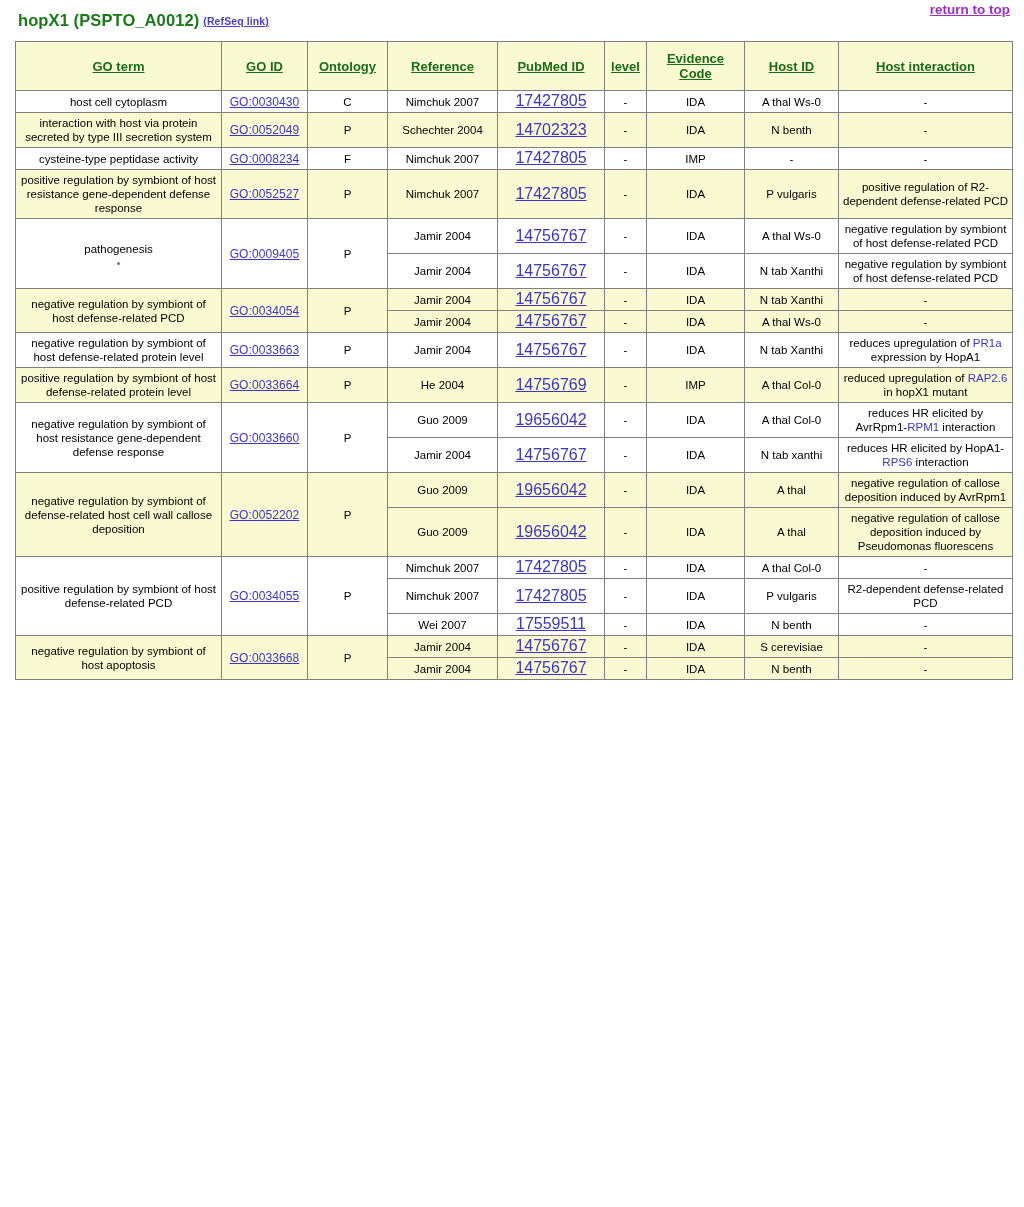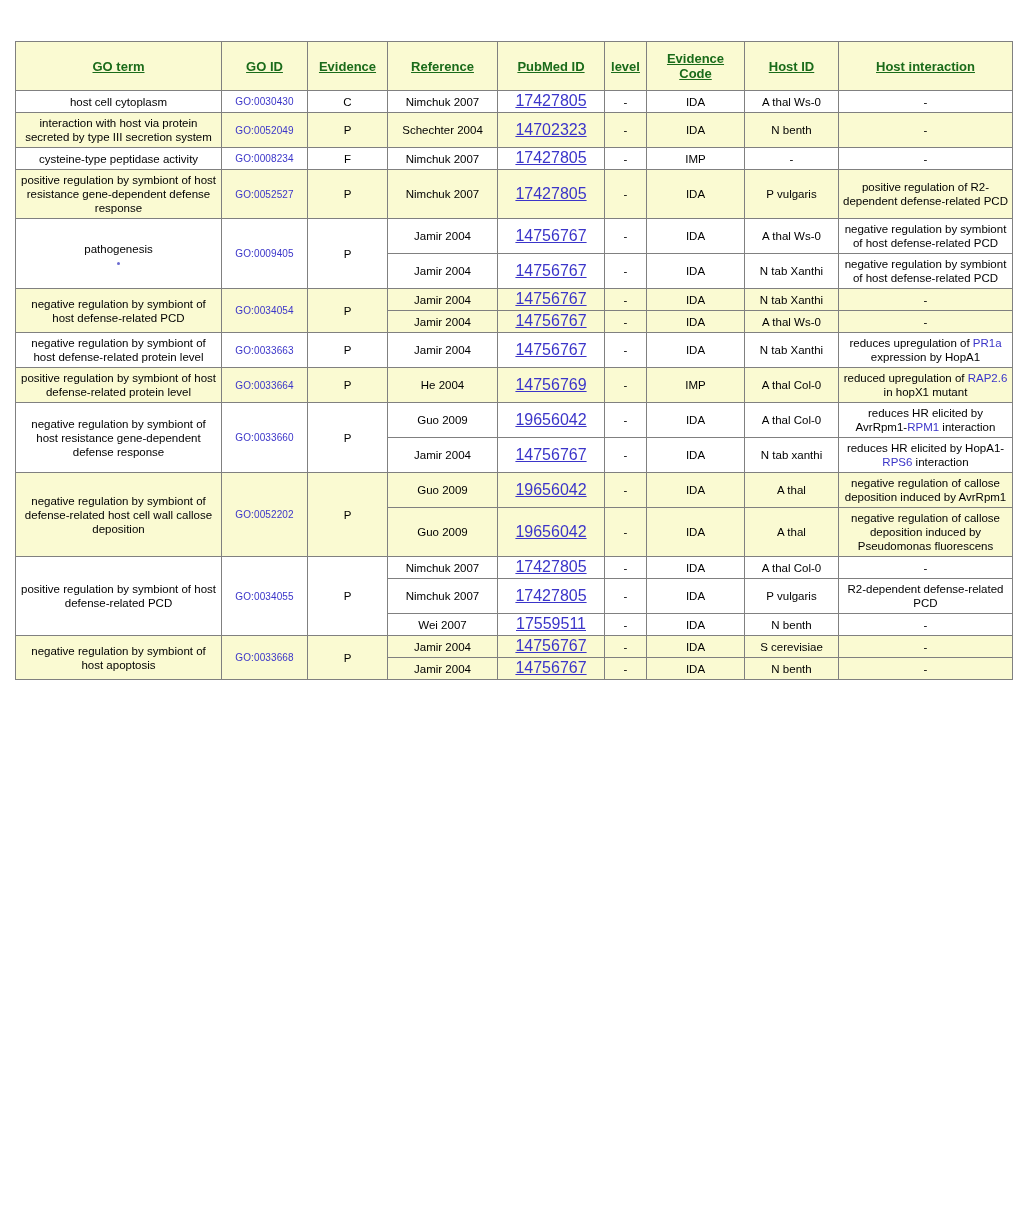"hopX1 (PSPTO_A0012) (RefSeq link)" div.topbar { html: none -> <div> <div> <span>hopX1 (PSPTO_A0012)</span><span>(RefSeq link)</span> </div> <div>return to top</div> </div> }
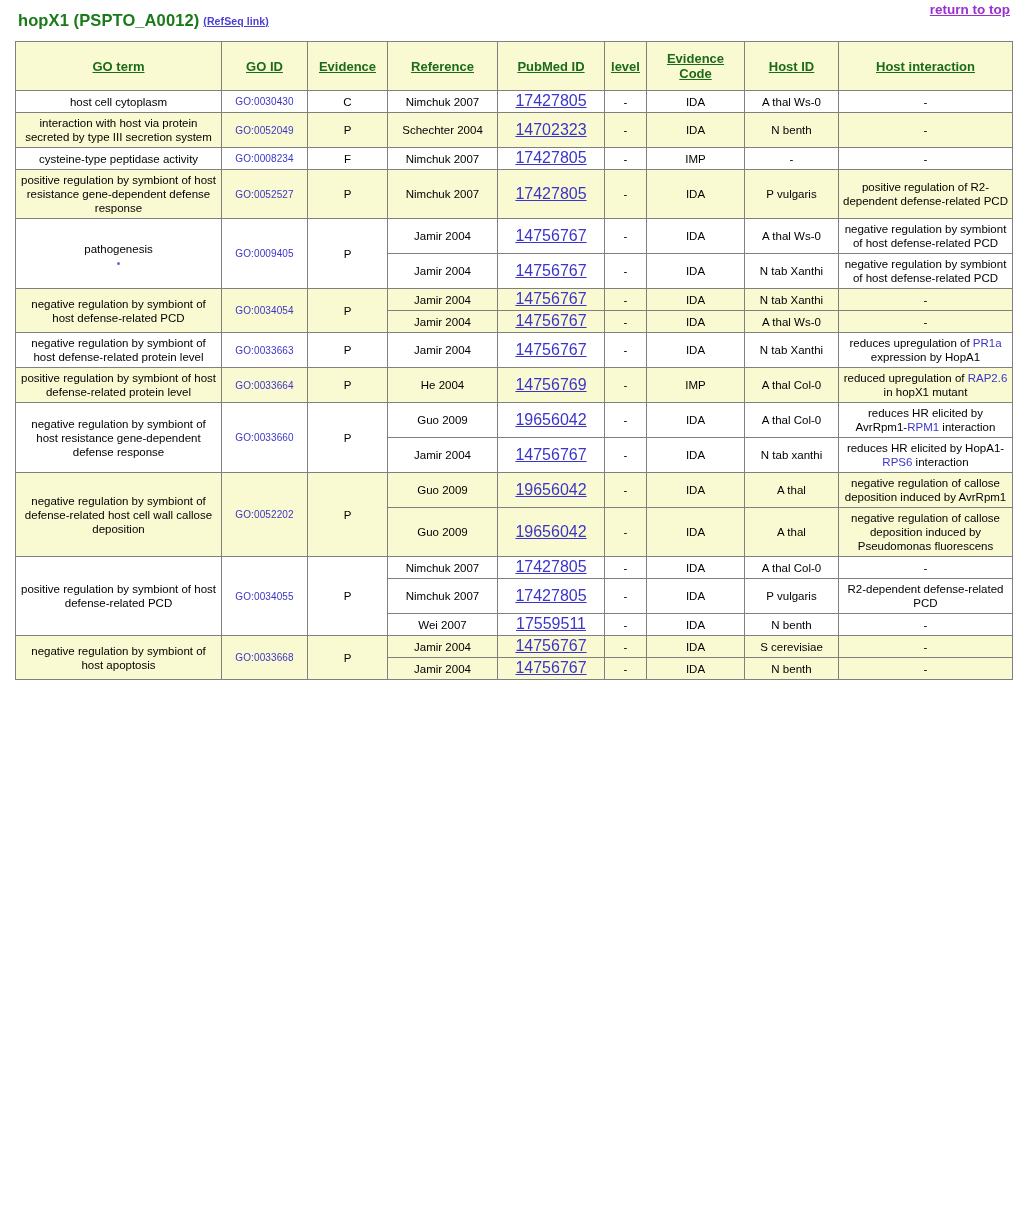"Evidence" span.hdr-text { text: Evidence -> Ontology }
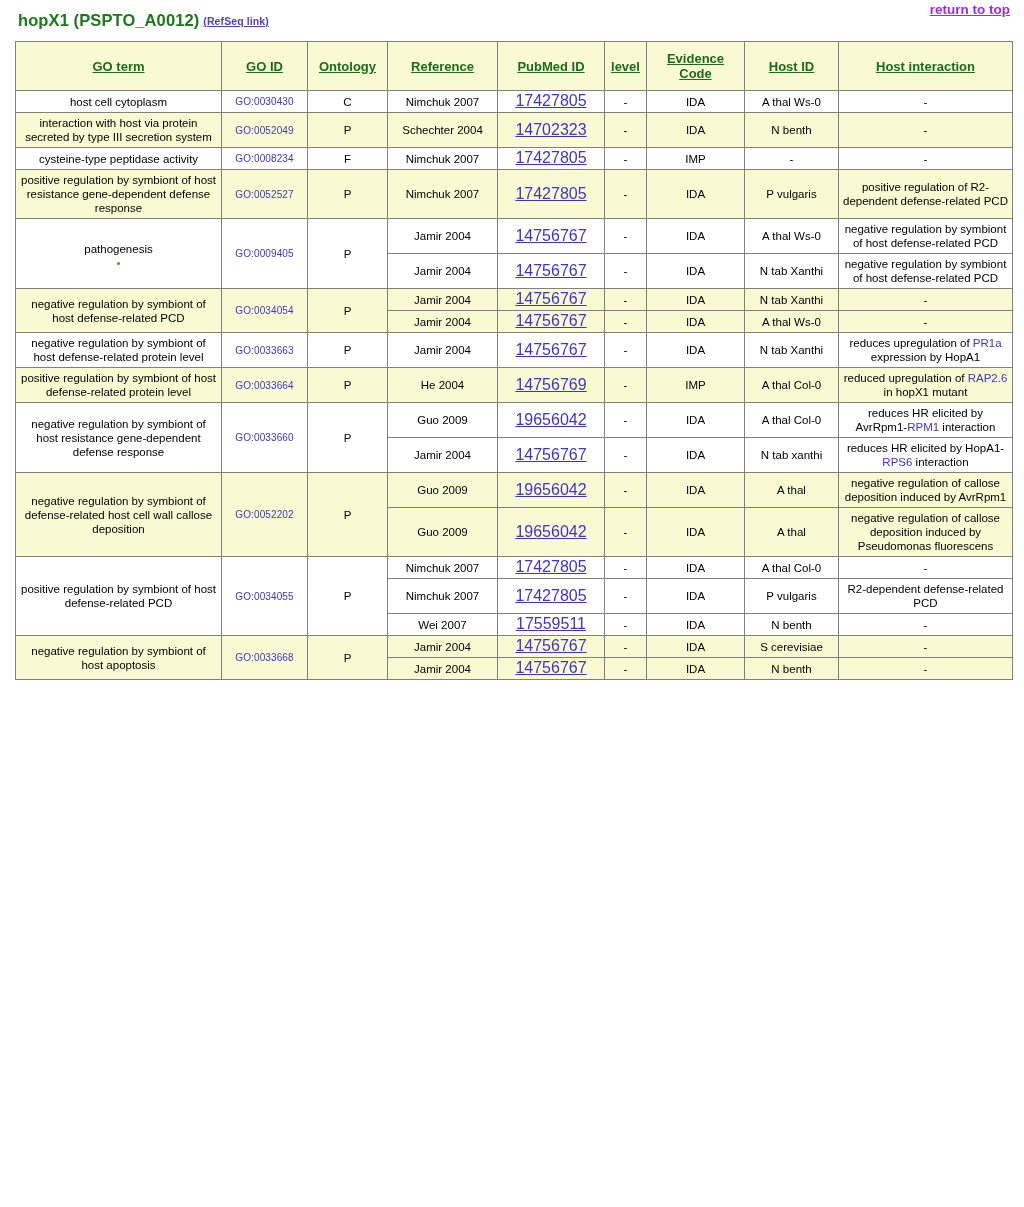"GO:0030430" span.goid { font-size: 10px -> 12px; text-decoration: none -> underline }
